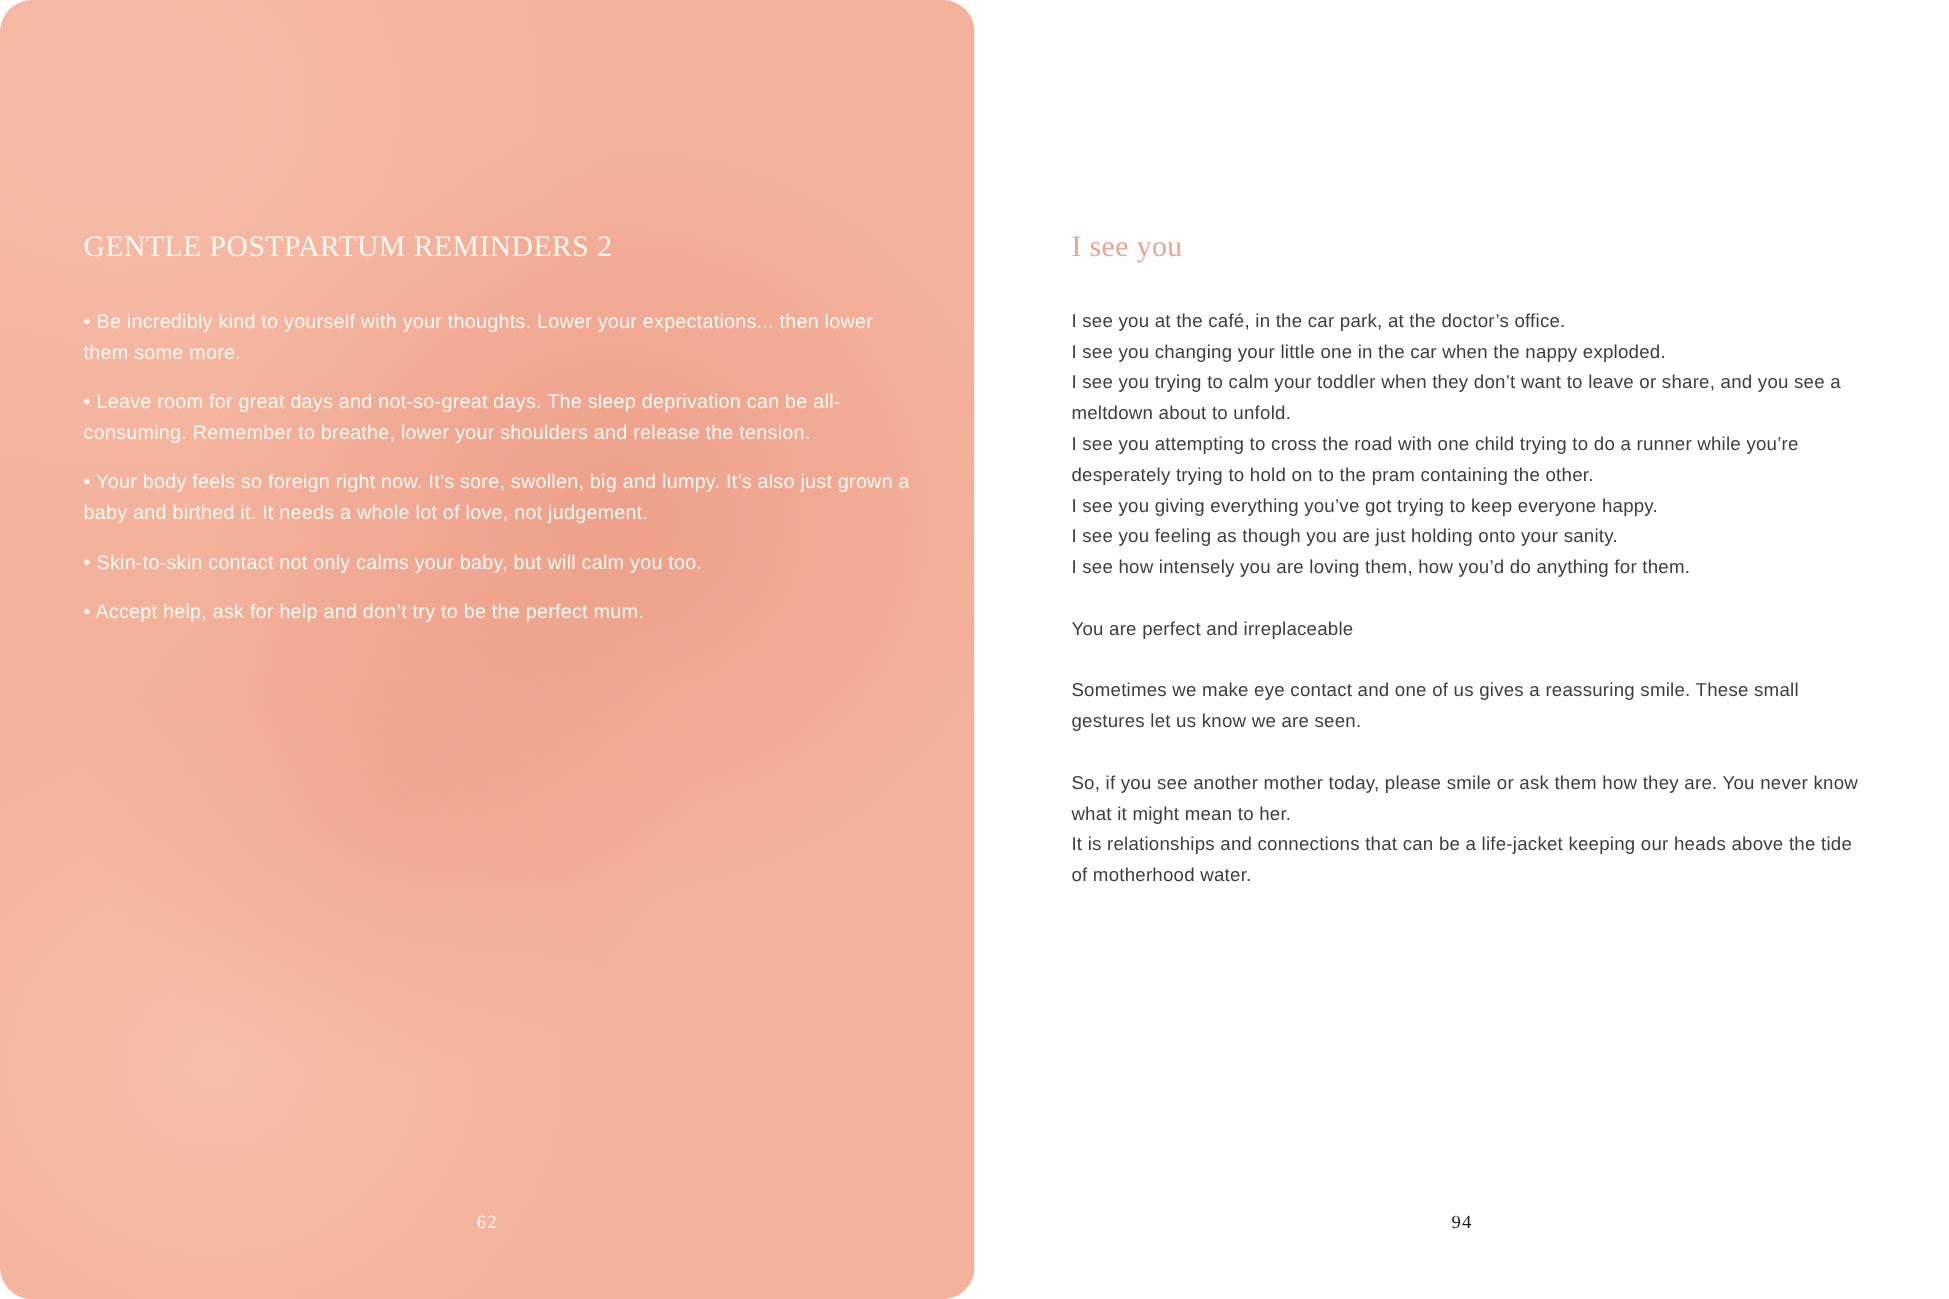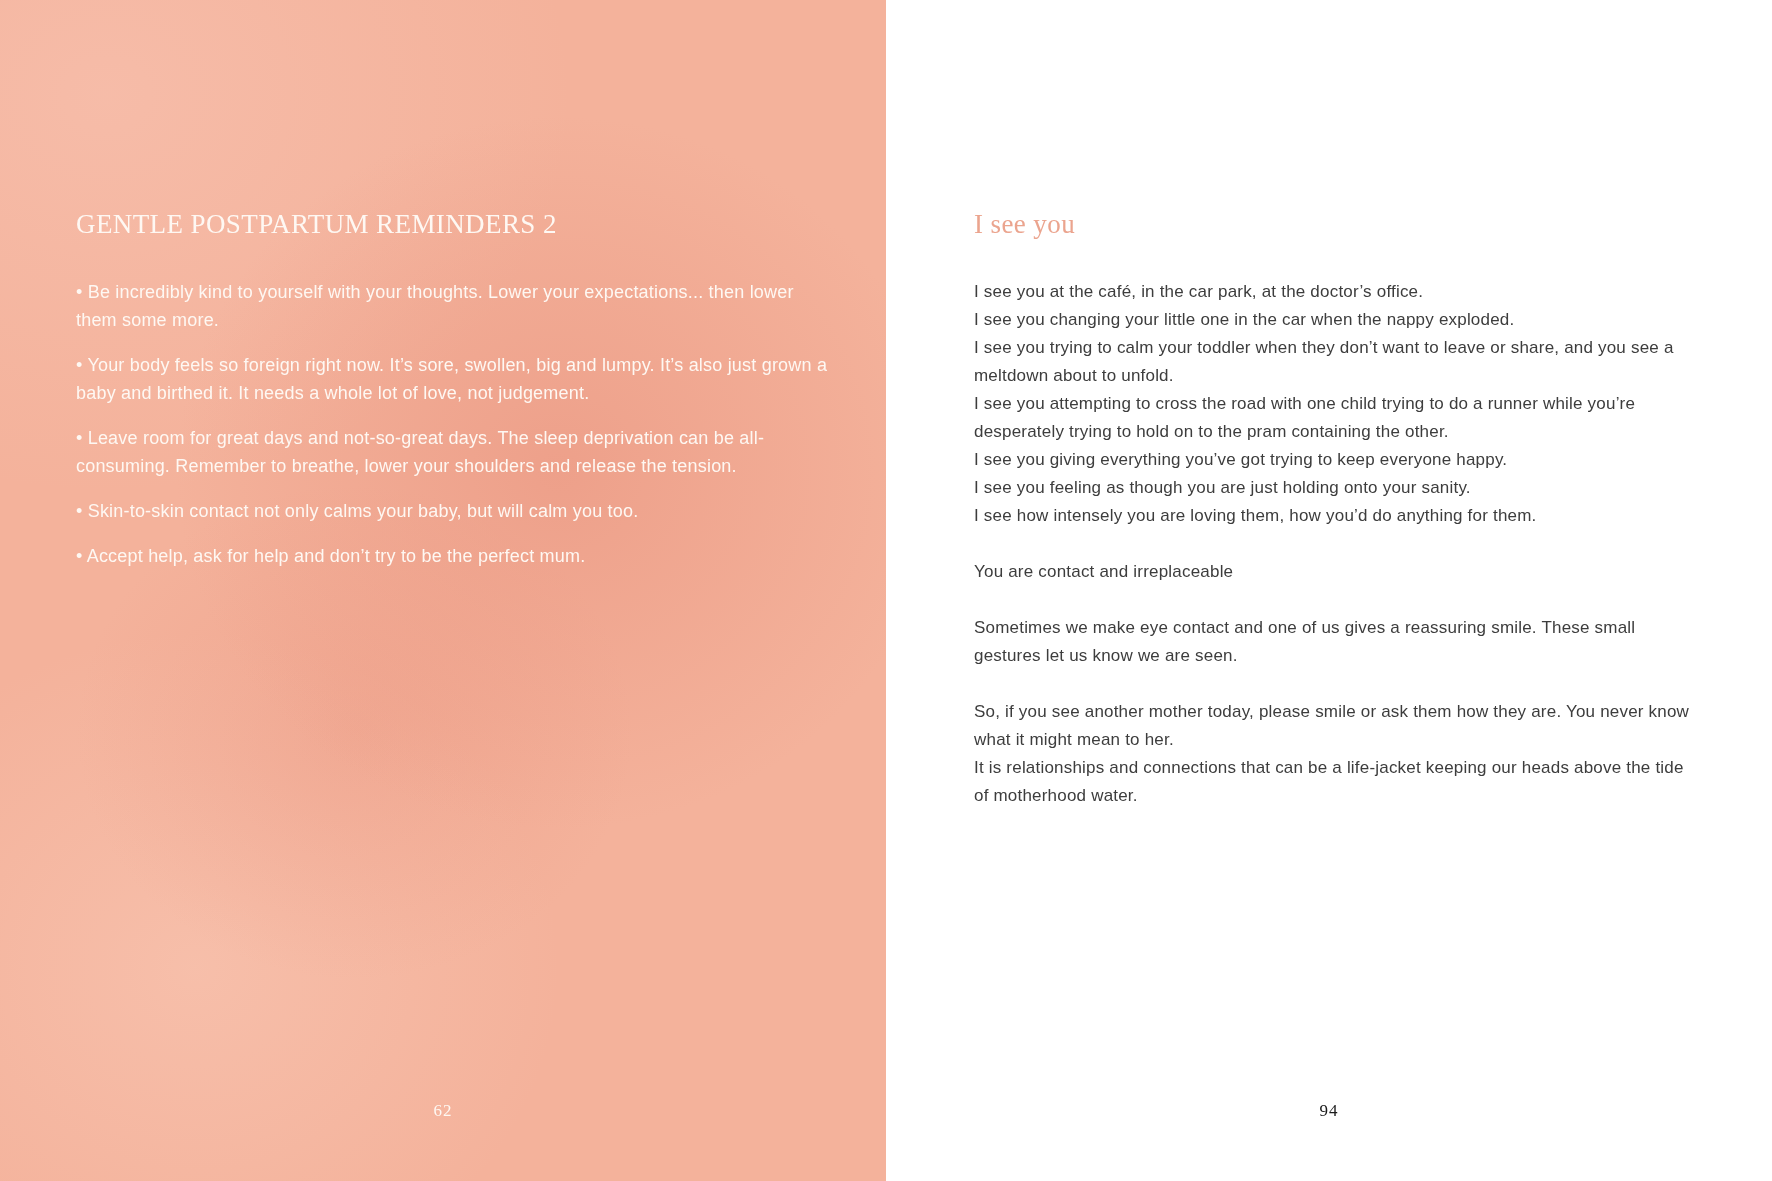"GENTLE POSTPARTUM REMINDERS 2" .page.left { border-radius: none -> 29px }
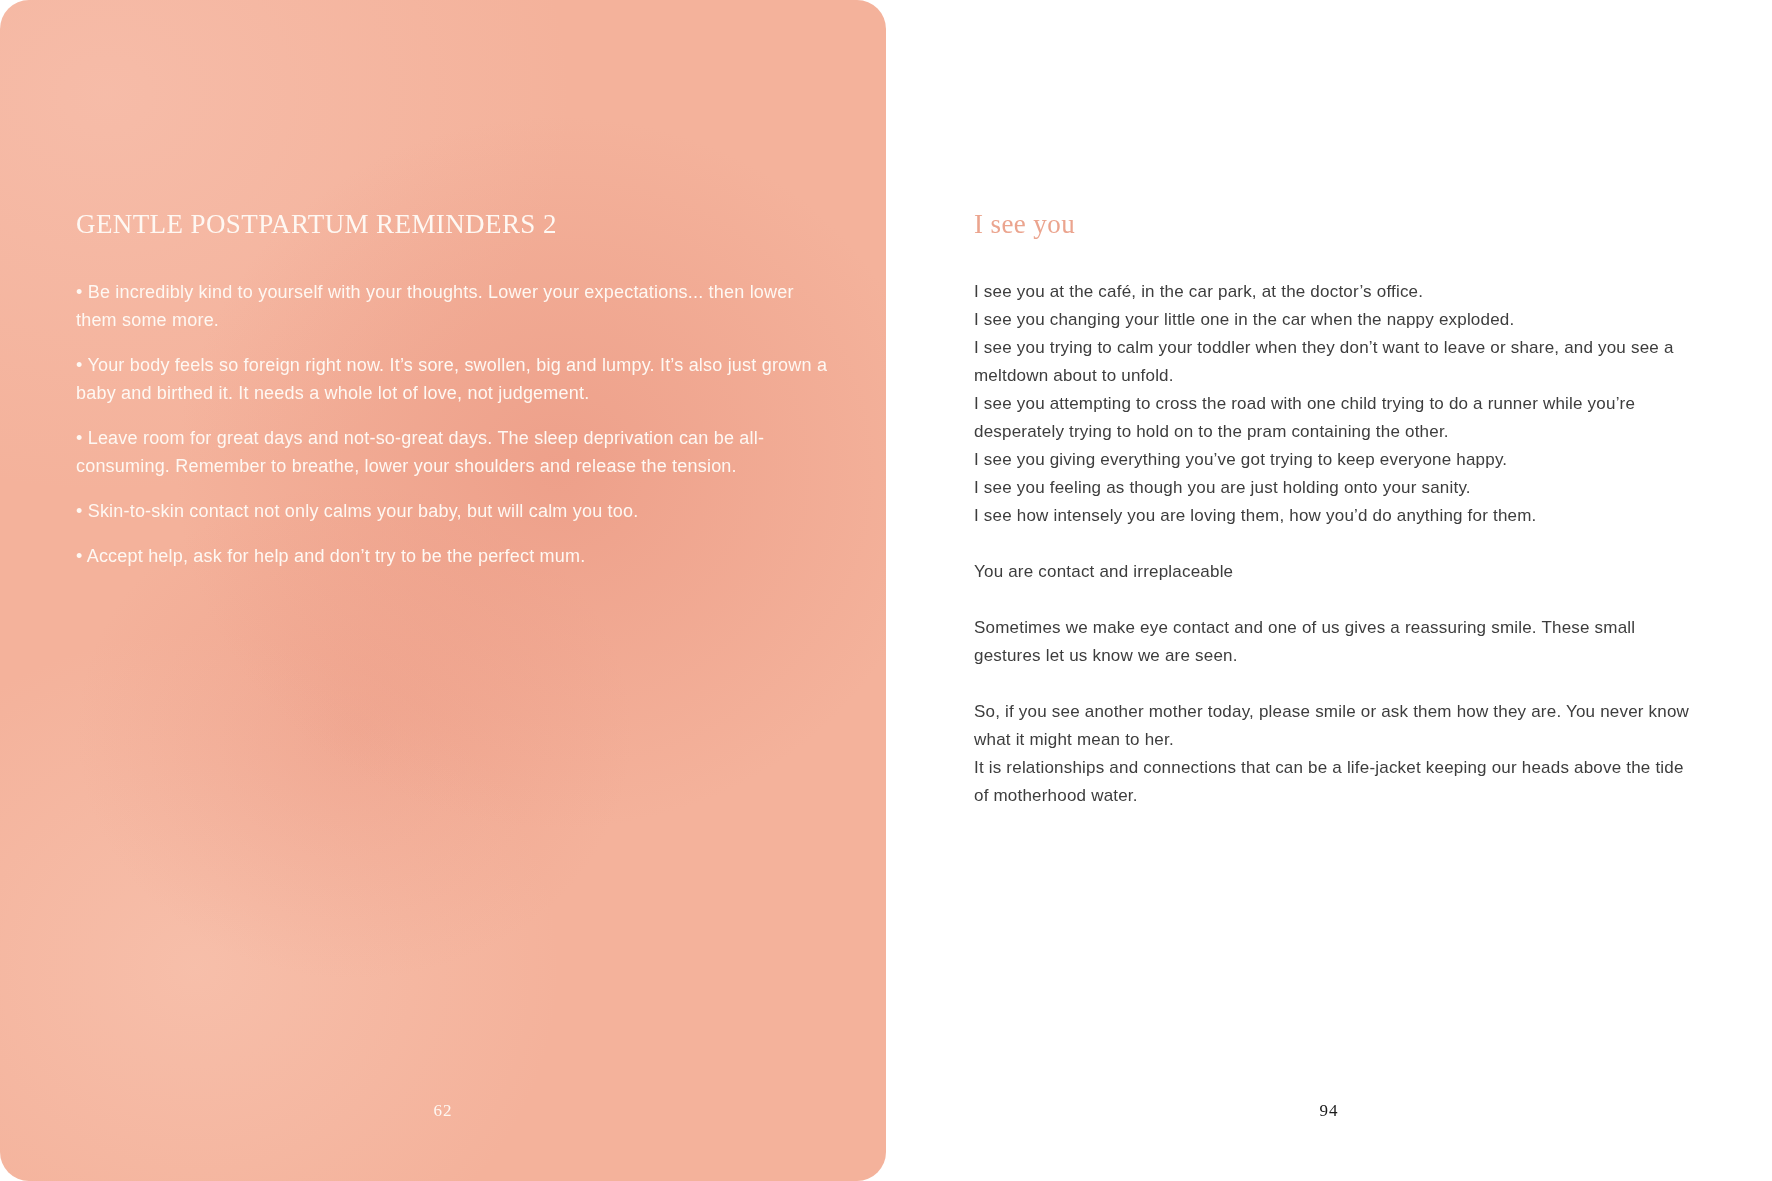"• Your body feels so" p.bullet { order: before "• Leave room for great" -> after "• Leave room for great" }
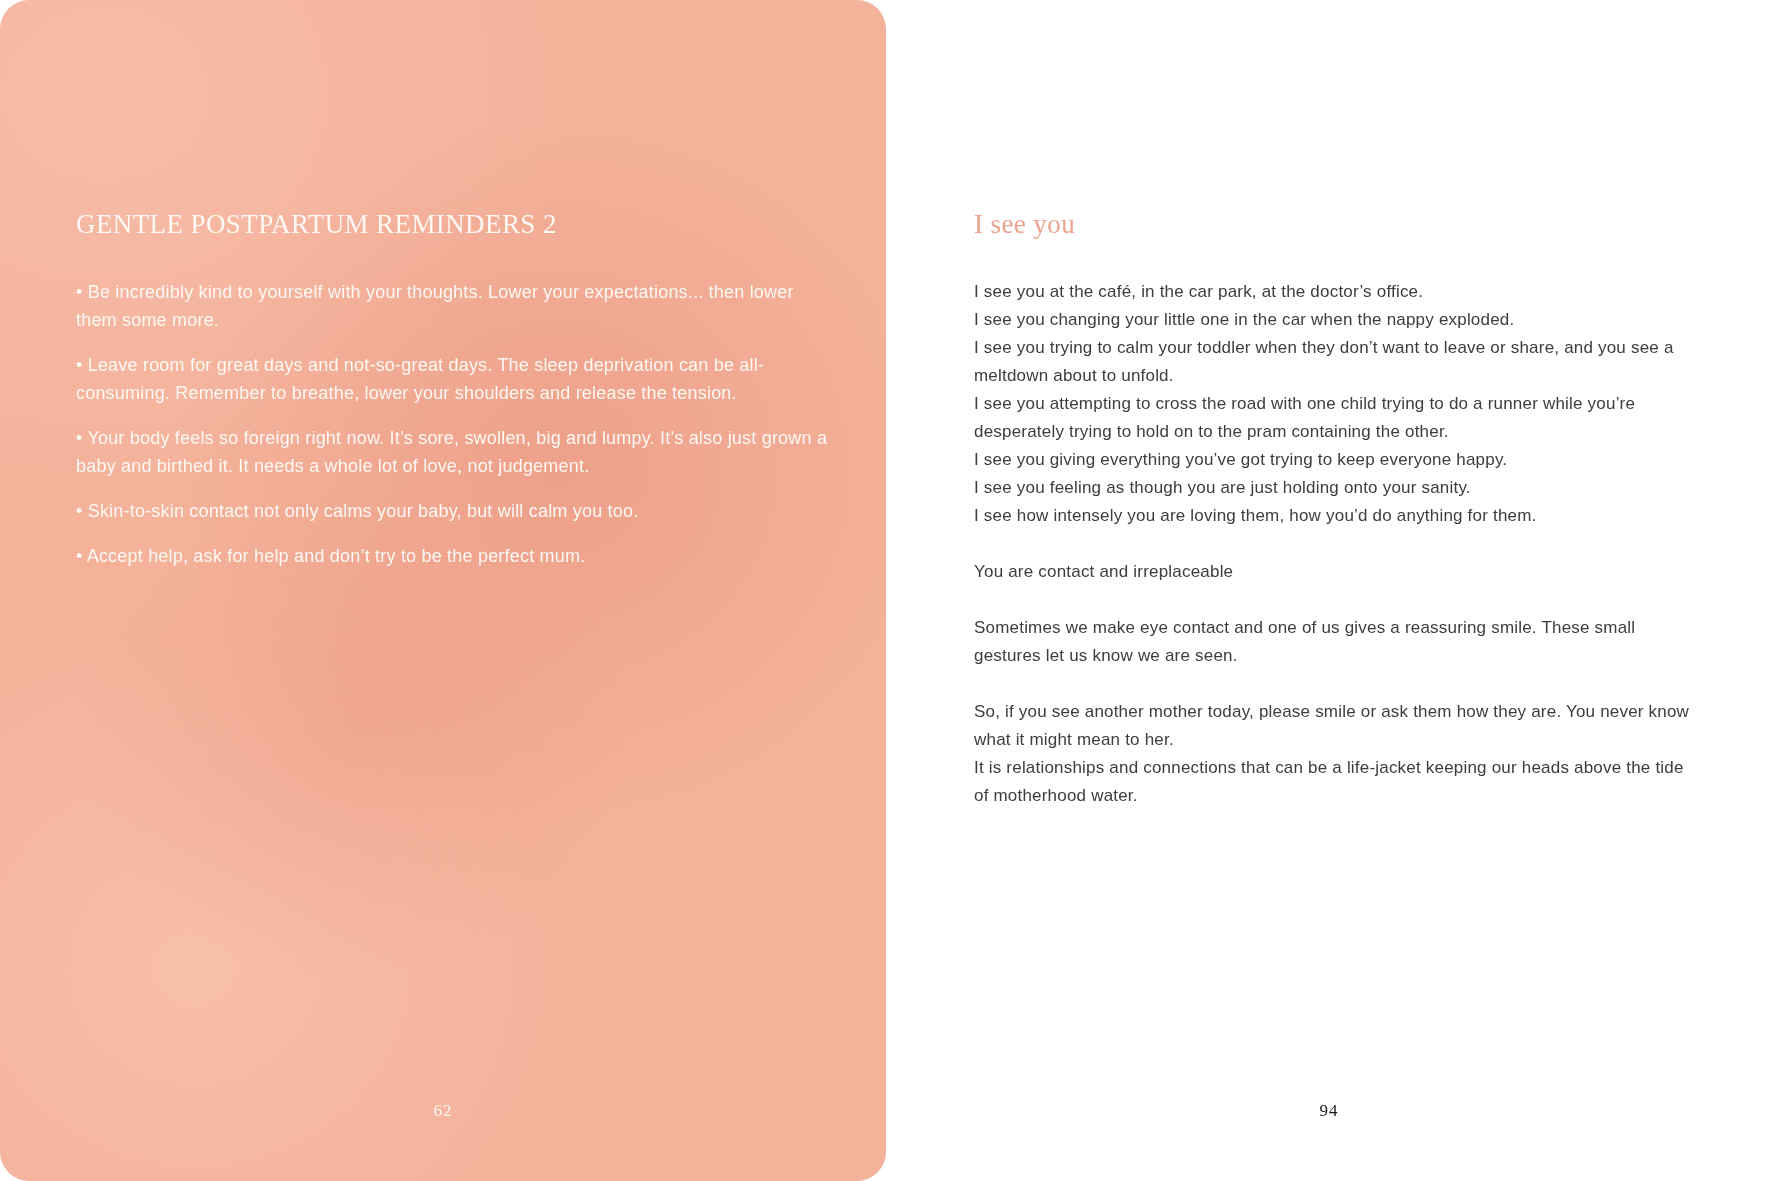"You are contact and irreplaceable" p.para-text { text: contact -> perfect }
